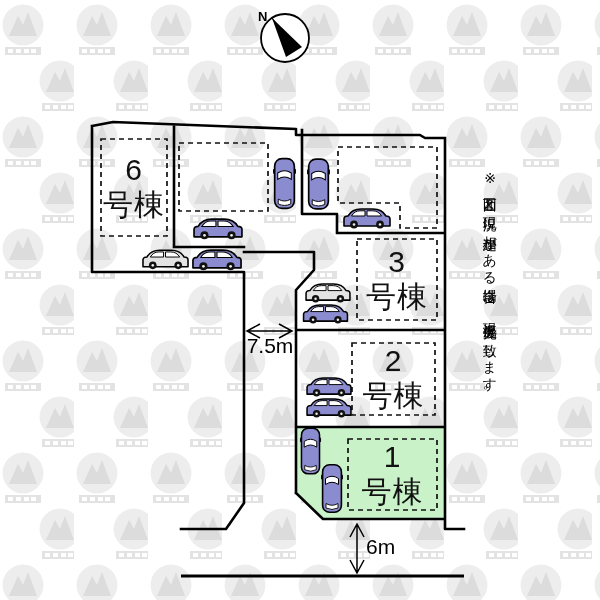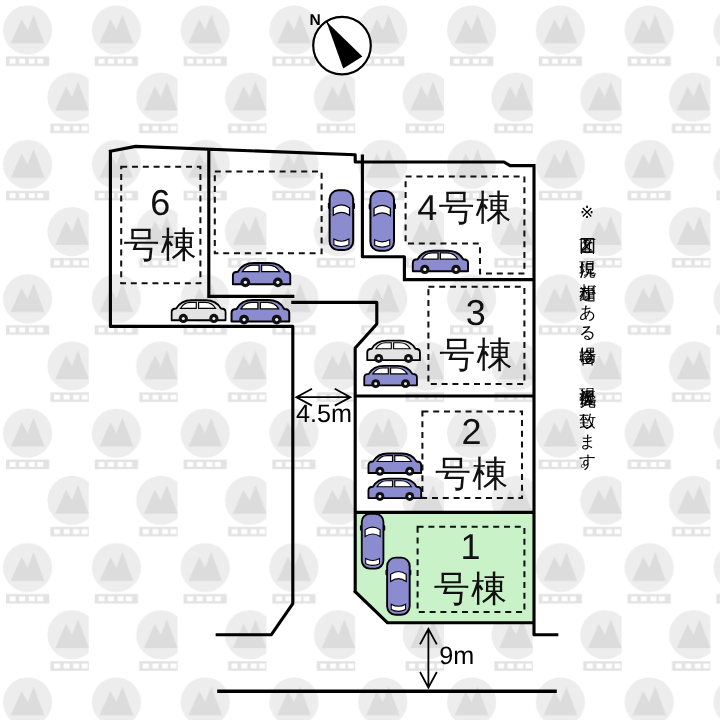"4号棟" div.abs { html: <div> <div>4号棟</div> </div> -> none }
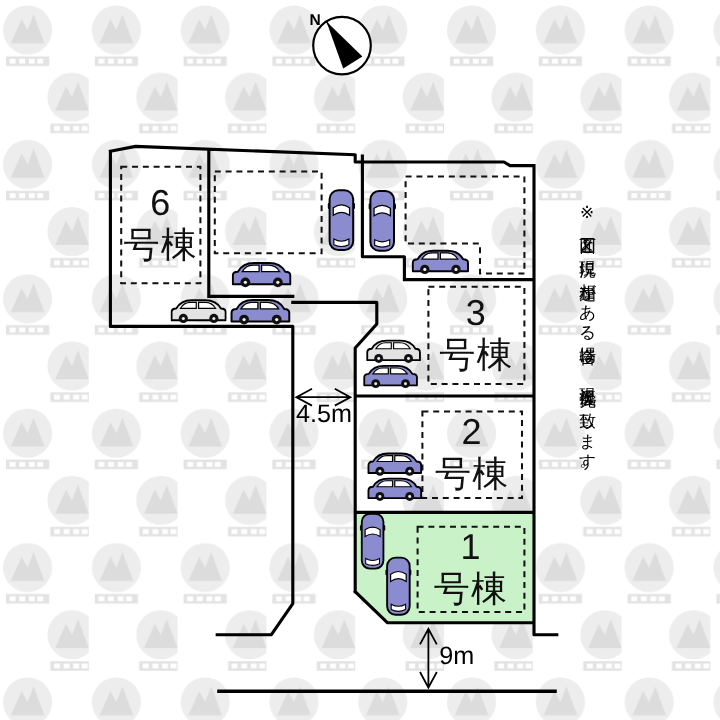"4.5m" div.abs { text: 4.5m -> 7.5m }
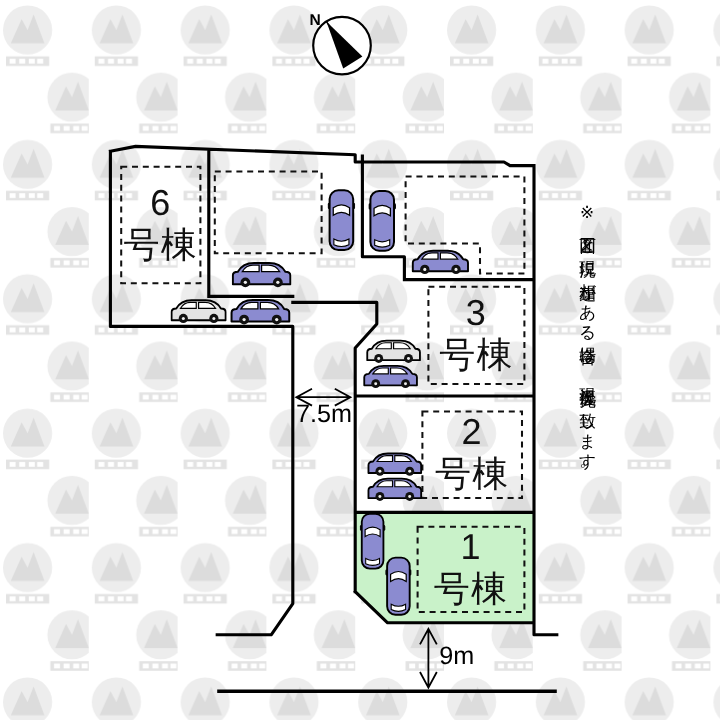"9m" div.abs { text: 9m -> 6m }
